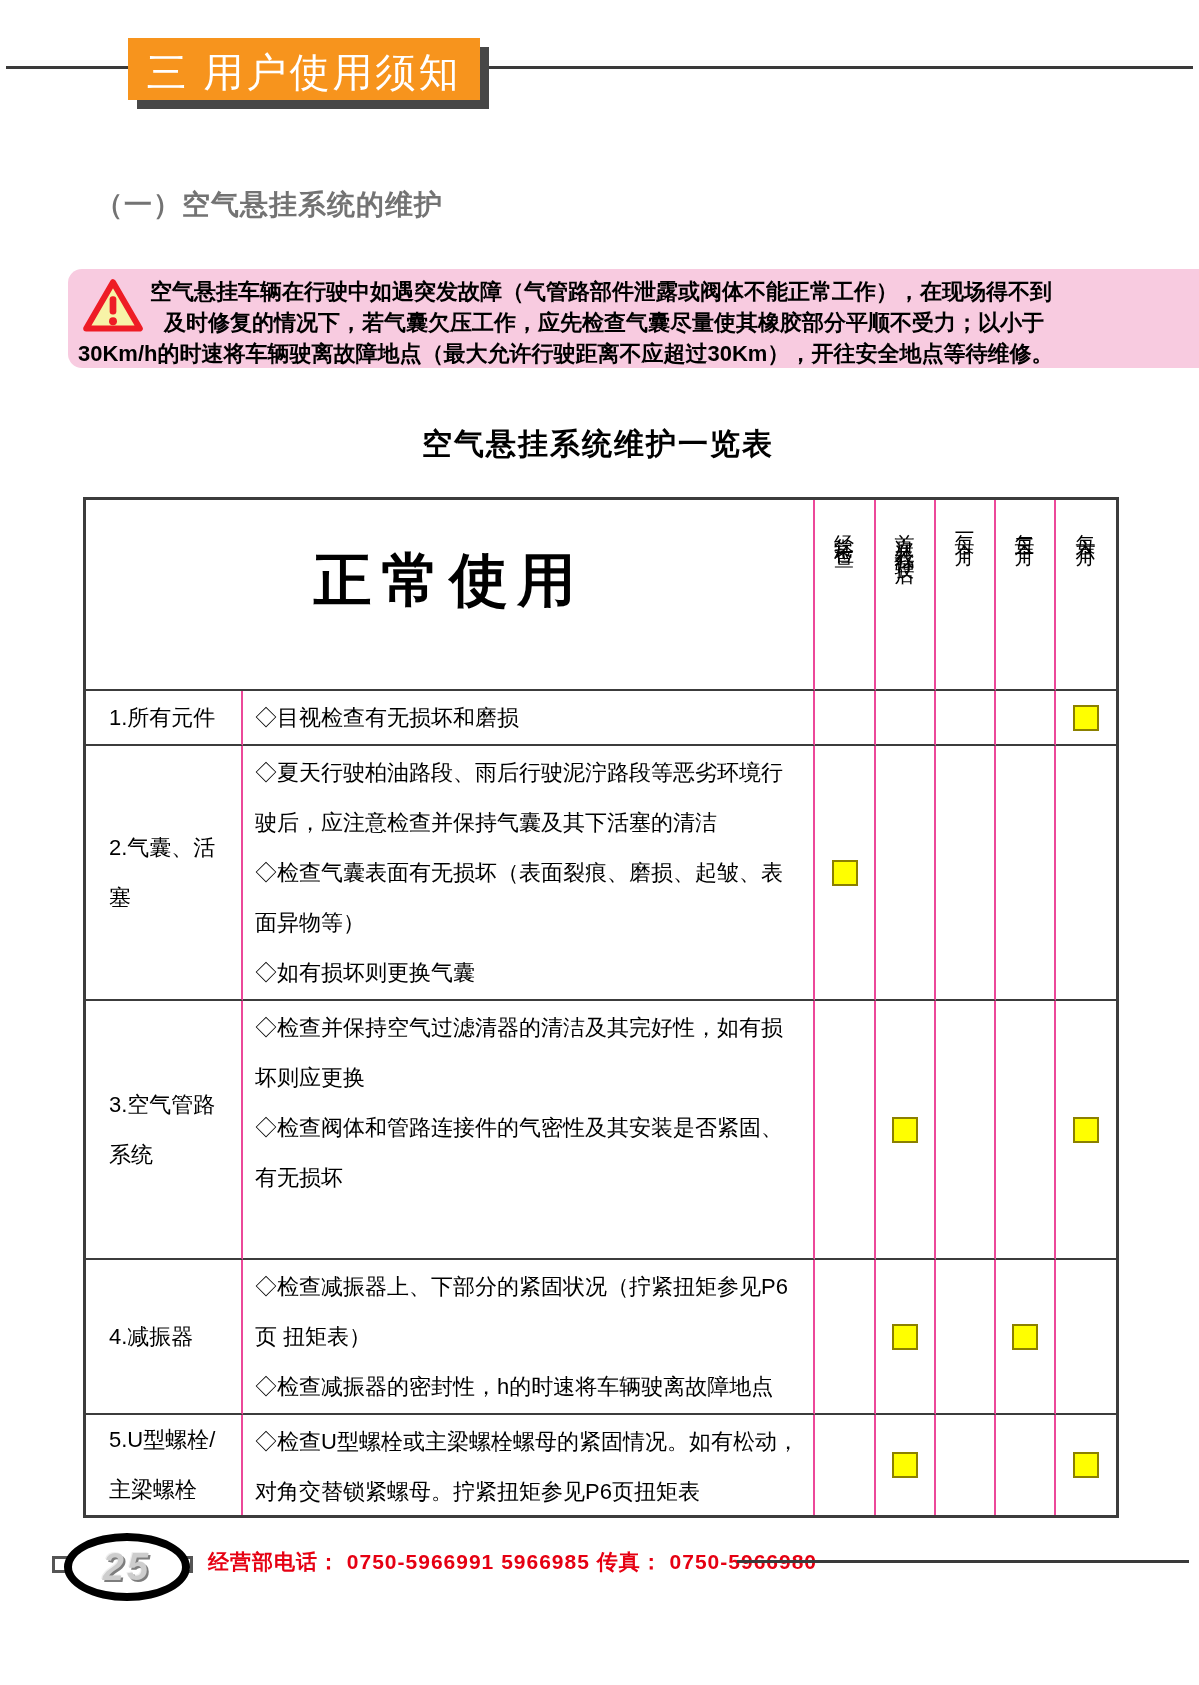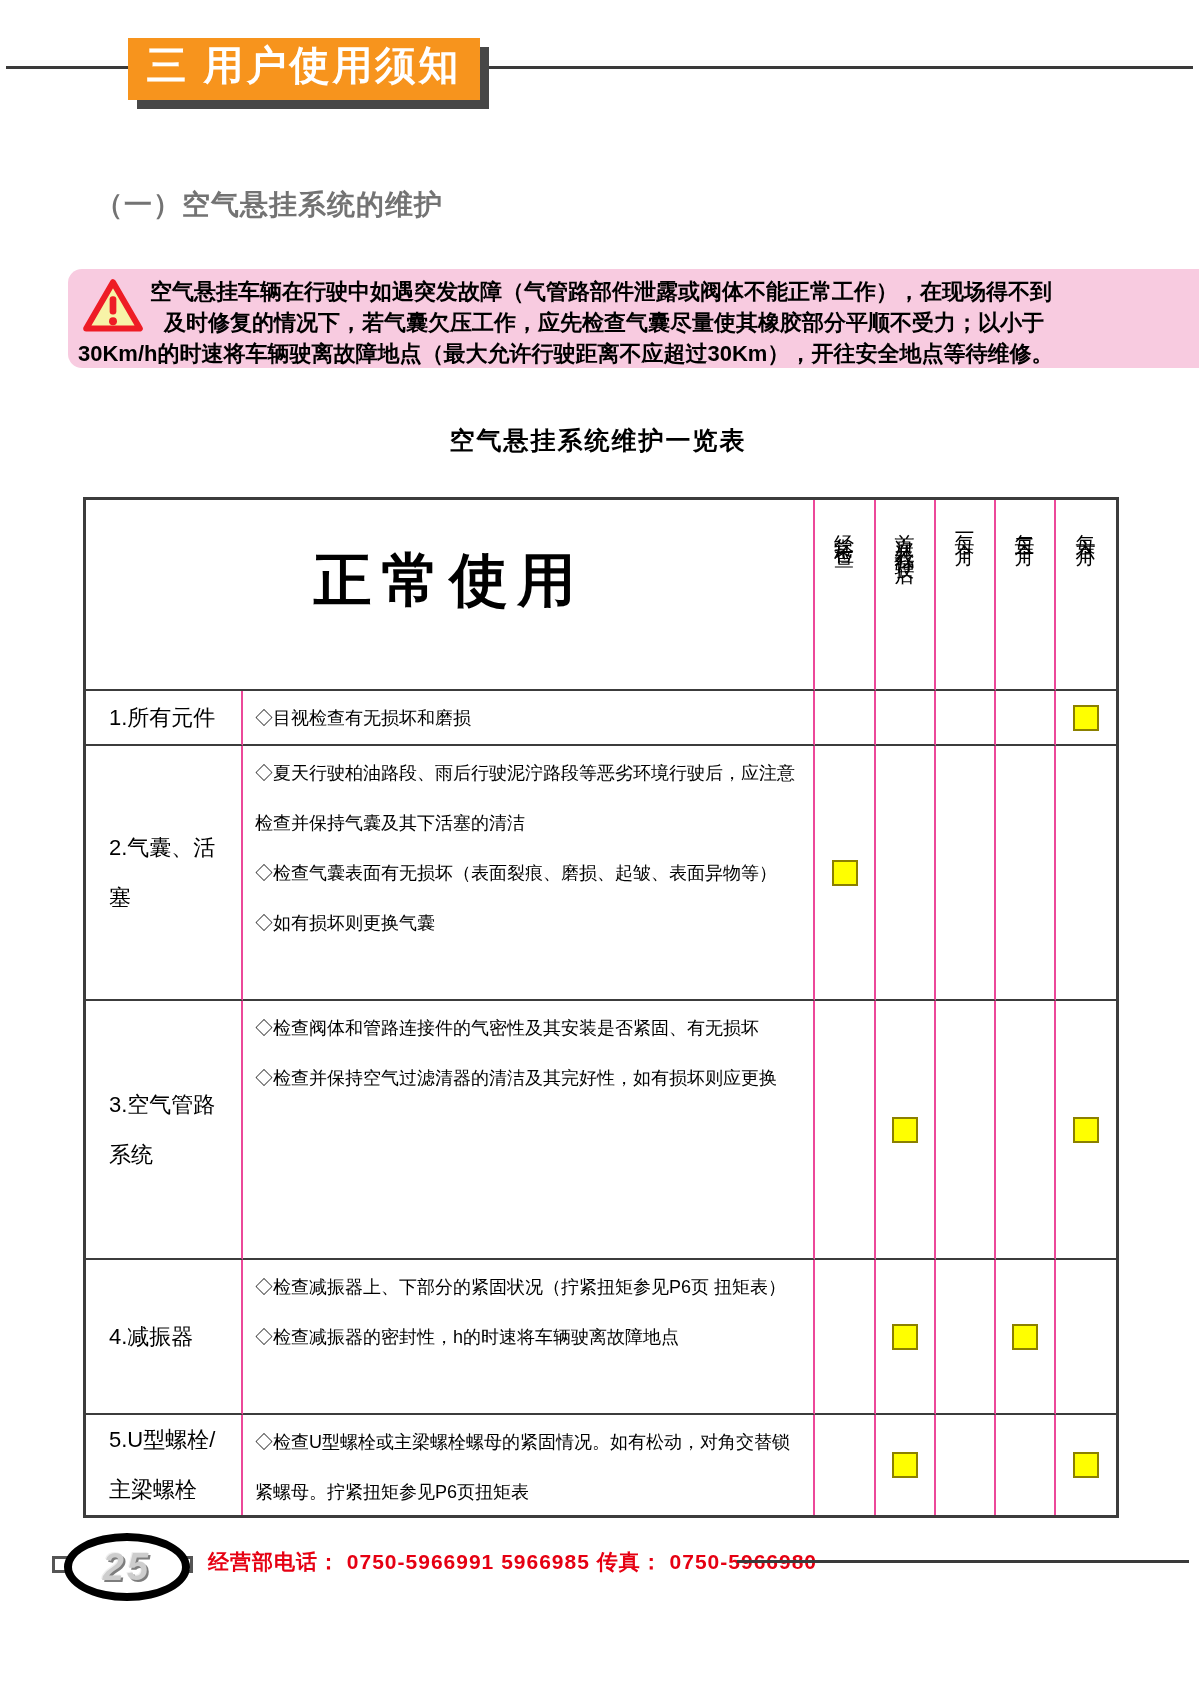"三 用户使用须知" .banner { align-items: flex-start -> flex-end; font-weight: 700 -> 400 }
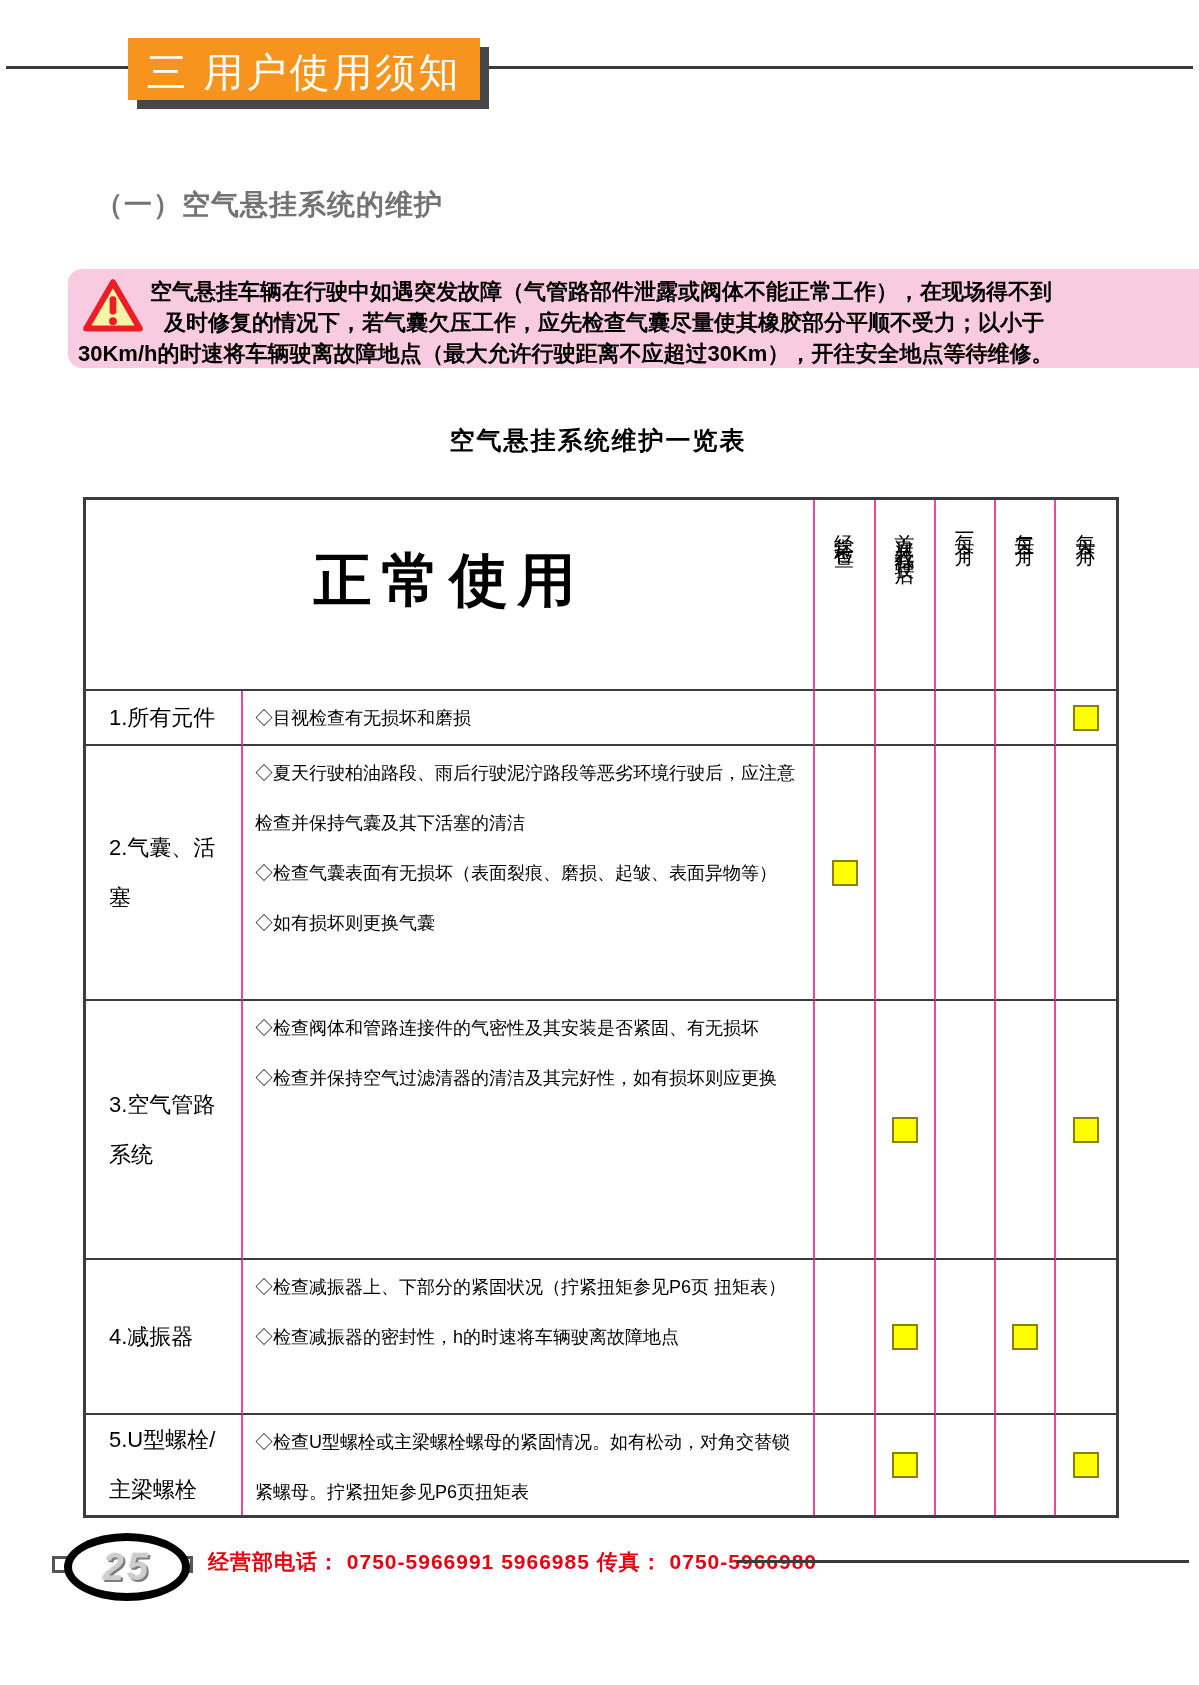"空气悬挂系统维护一览表" .table-title { font-size: 25px -> 30px }
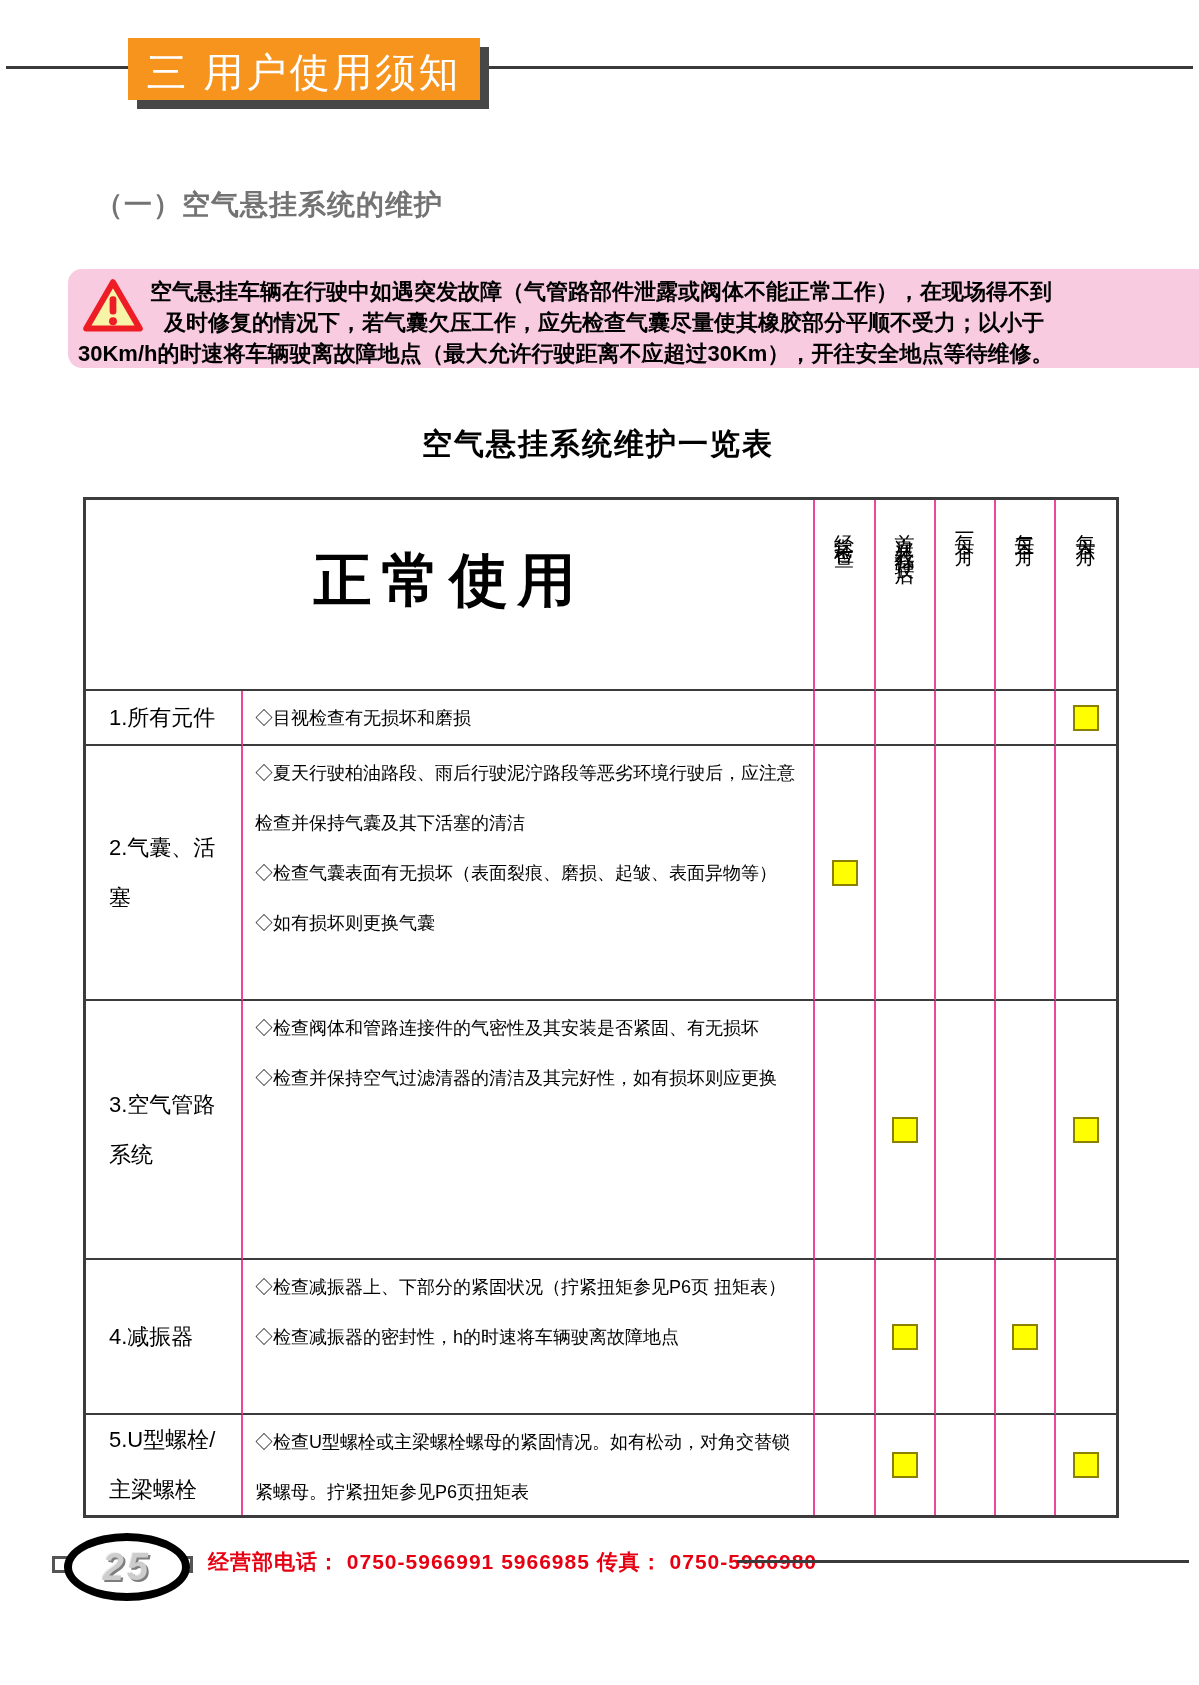"◇目视检查有无损坏和磨损" .ditem { font-size: 18px -> 22px }
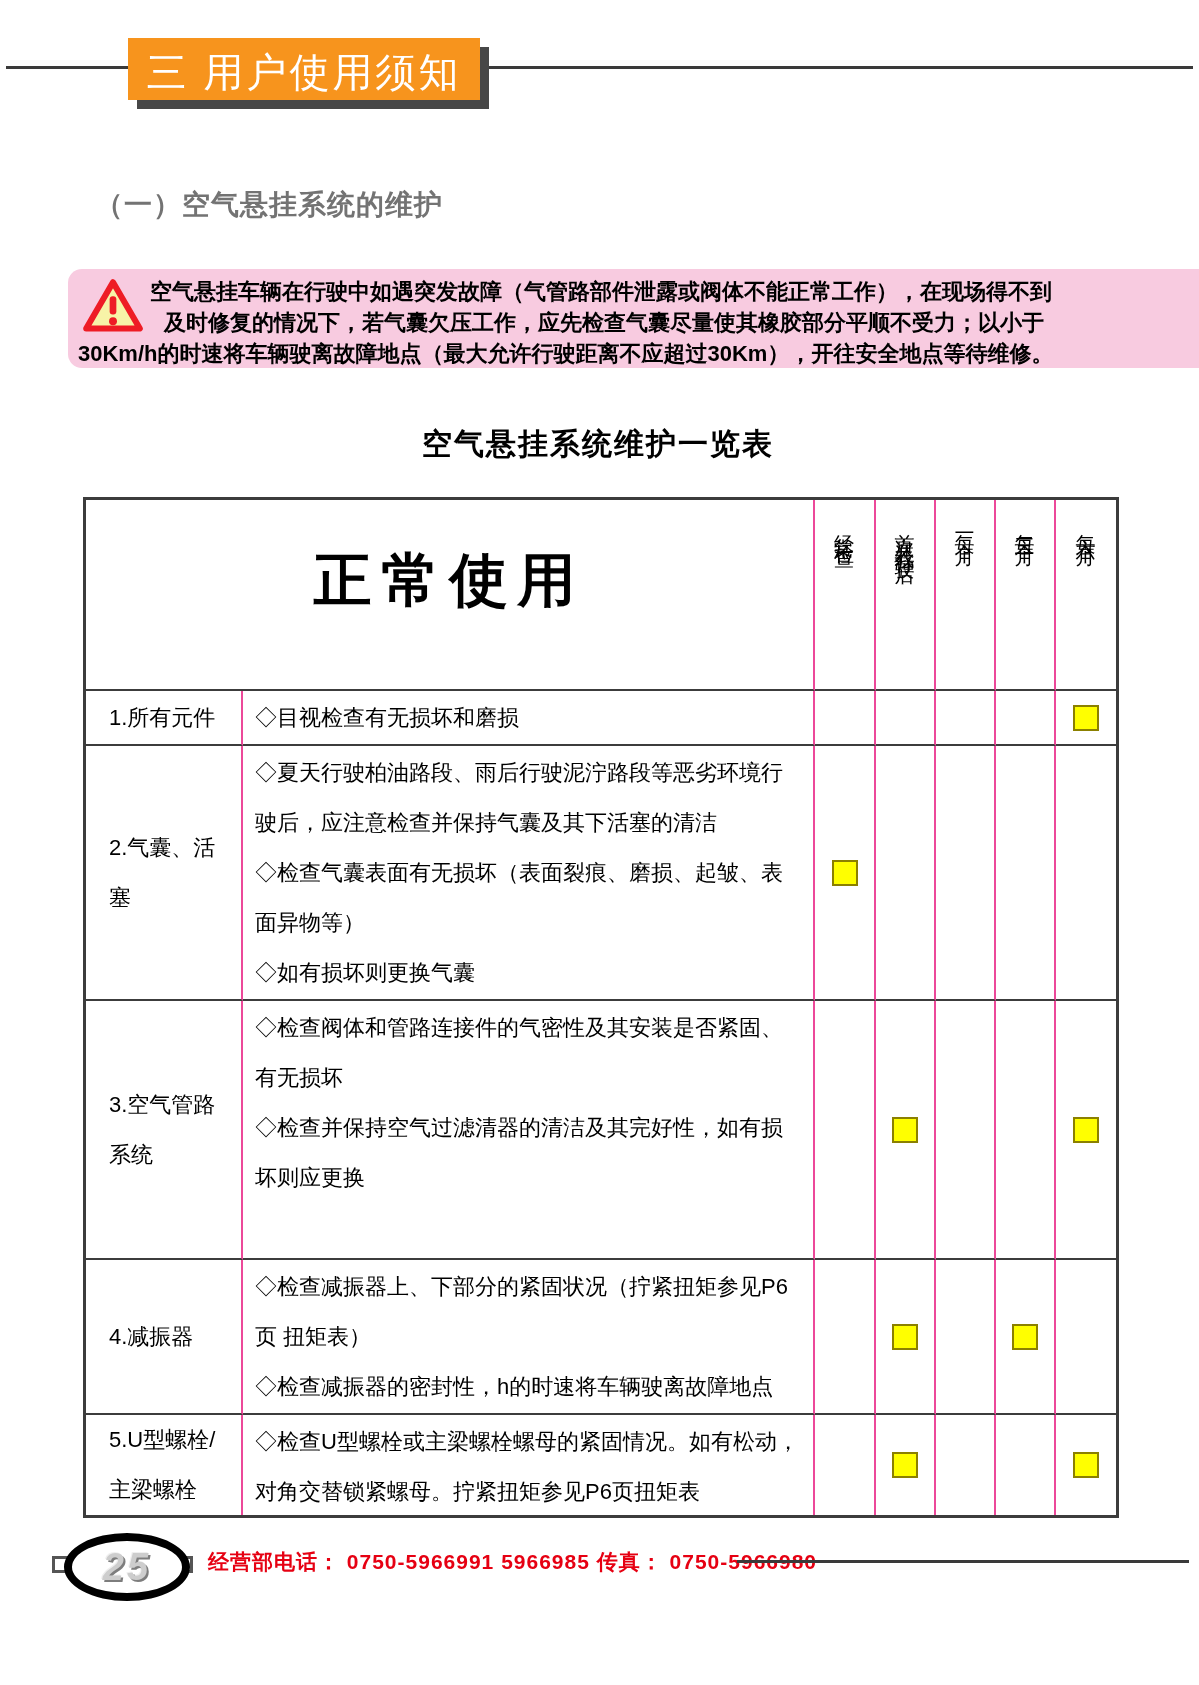"◇检查阀体和管路连接件的气密性及其安装是否紧固、有无损坏" div.ditem { order: before "◇检查并保持空气过滤清器的清洁及其完好性，如有损坏则应更换" -> after "◇检查并保持空气过滤清器的清洁及其完好性，如有损坏则应更换" }
